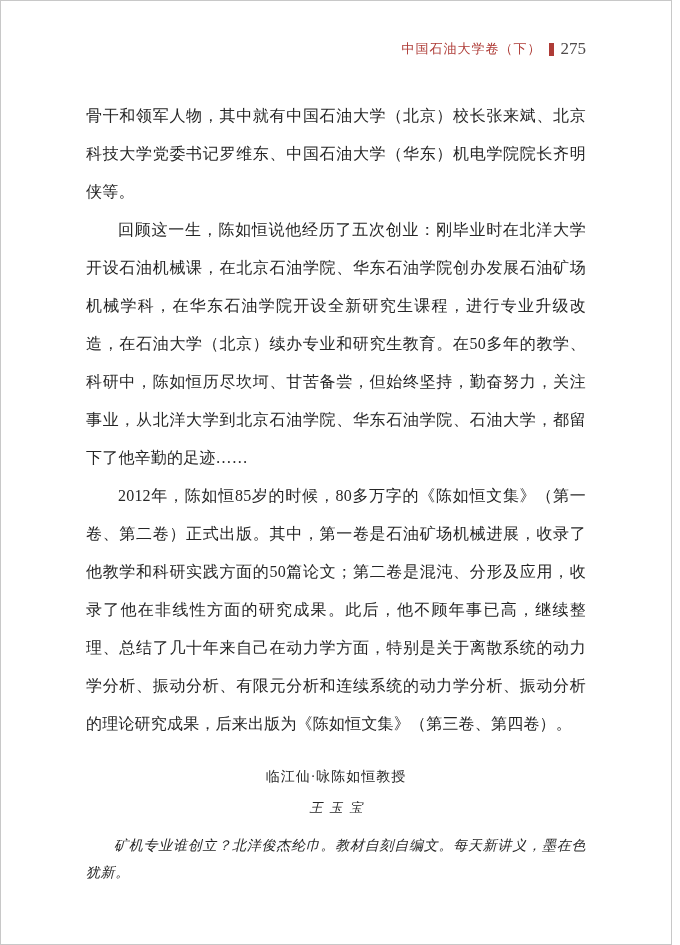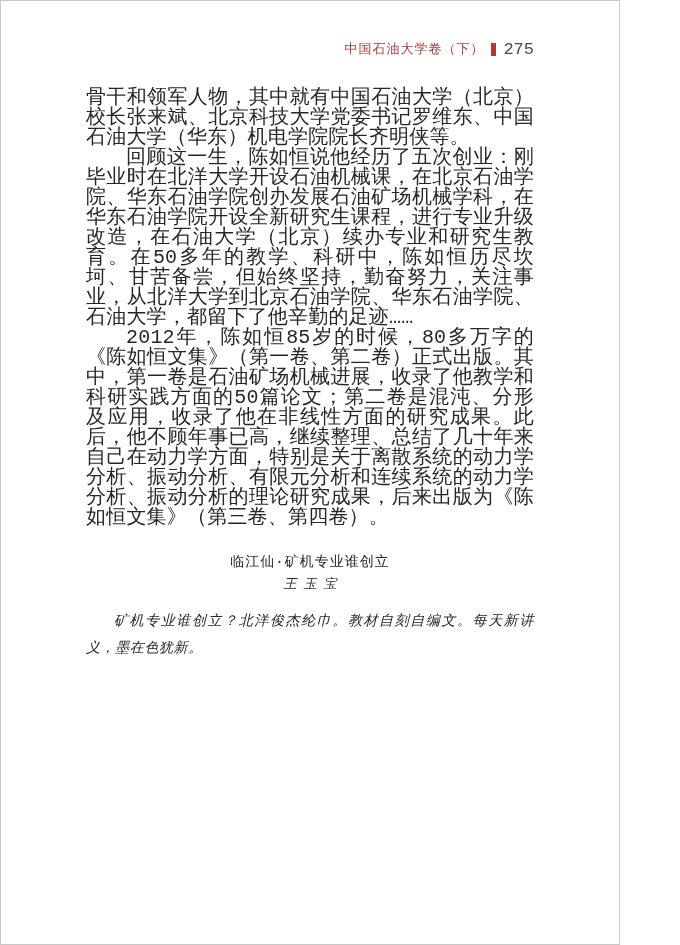"中国石油大学卷（下）" .page { font-family: Liberation Mono, monospace -> Liberation Serif, serif; width: 620px -> 672px }
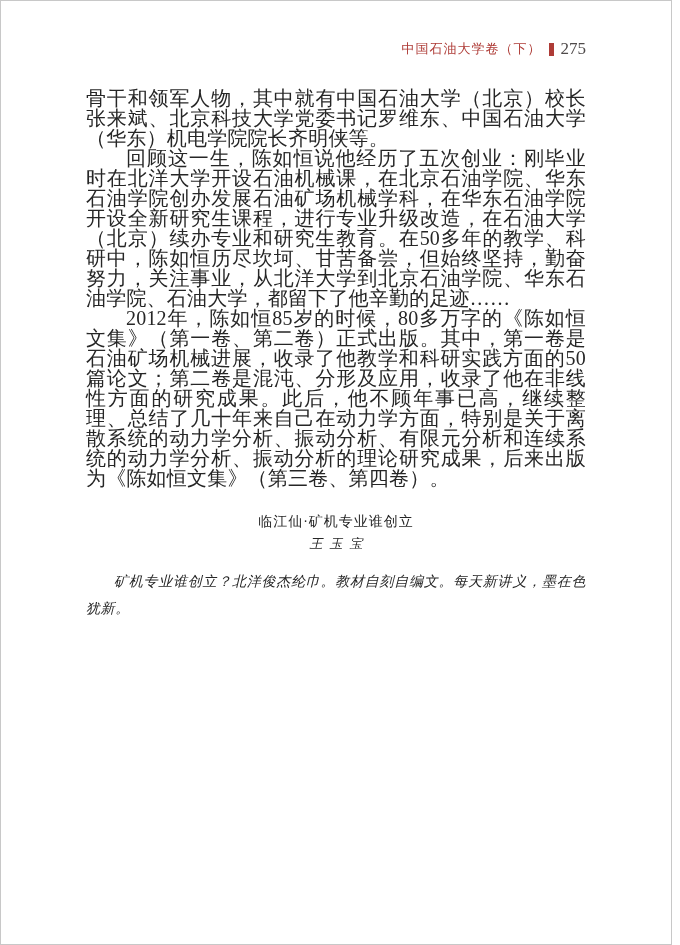"骨干和领军人物，其中就有中国石油大学（北京）校长张来斌、北京科技大学党委书记罗维" .body-text { font-size: 20px -> 16px; line-height: 20px -> 38px; margin-top: 31px -> 40px }
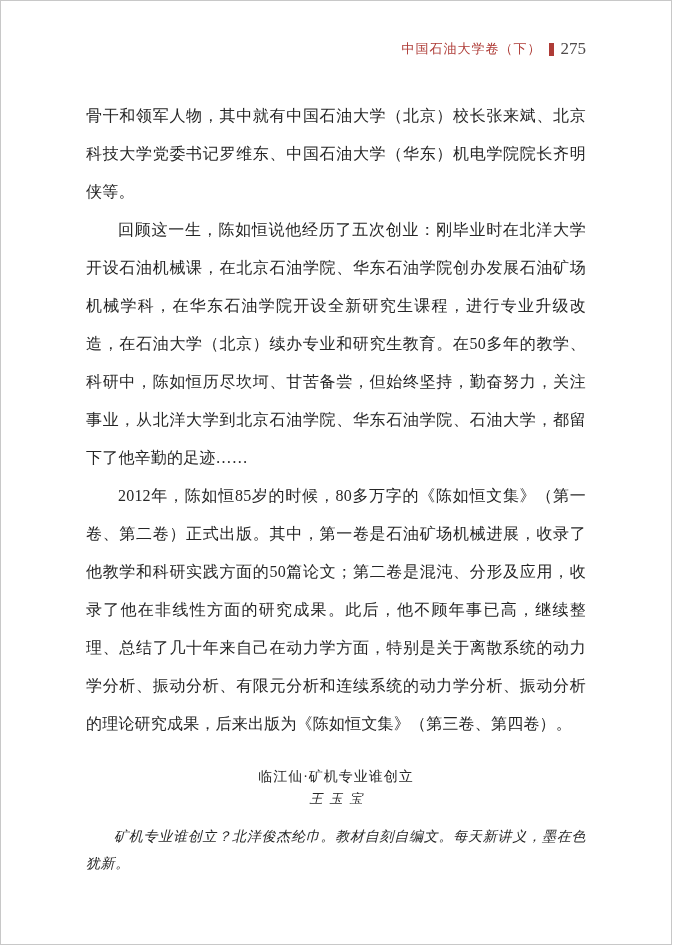"临江仙·矿机专业谁创立" h2.poem-title { text: 矿机专业谁创立 -> 咏陈如恒教授 }
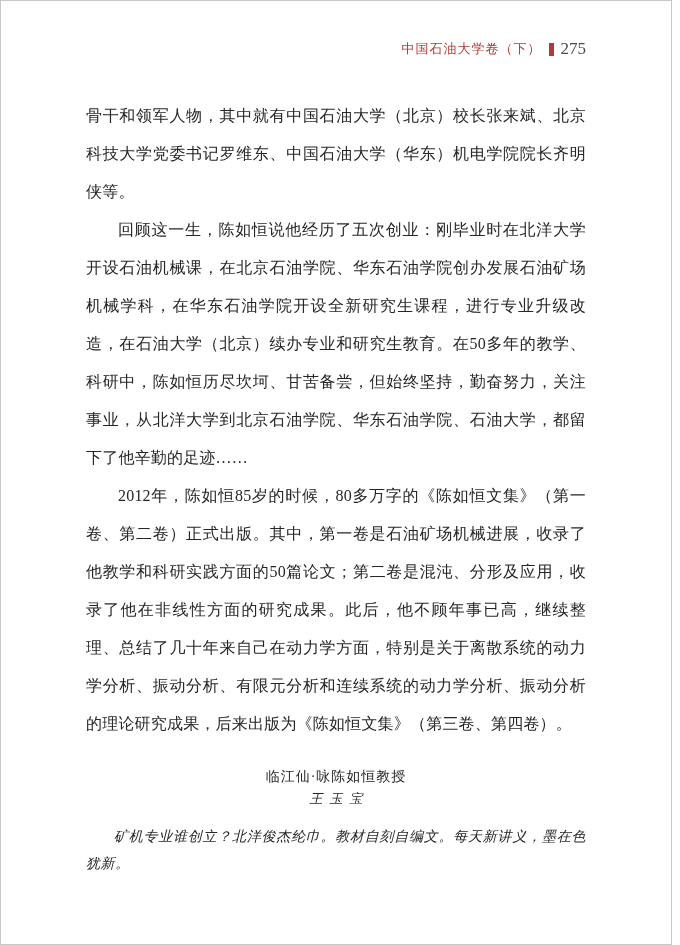"王玉宝" .poem-author { margin-top: 4px -> 13px }
